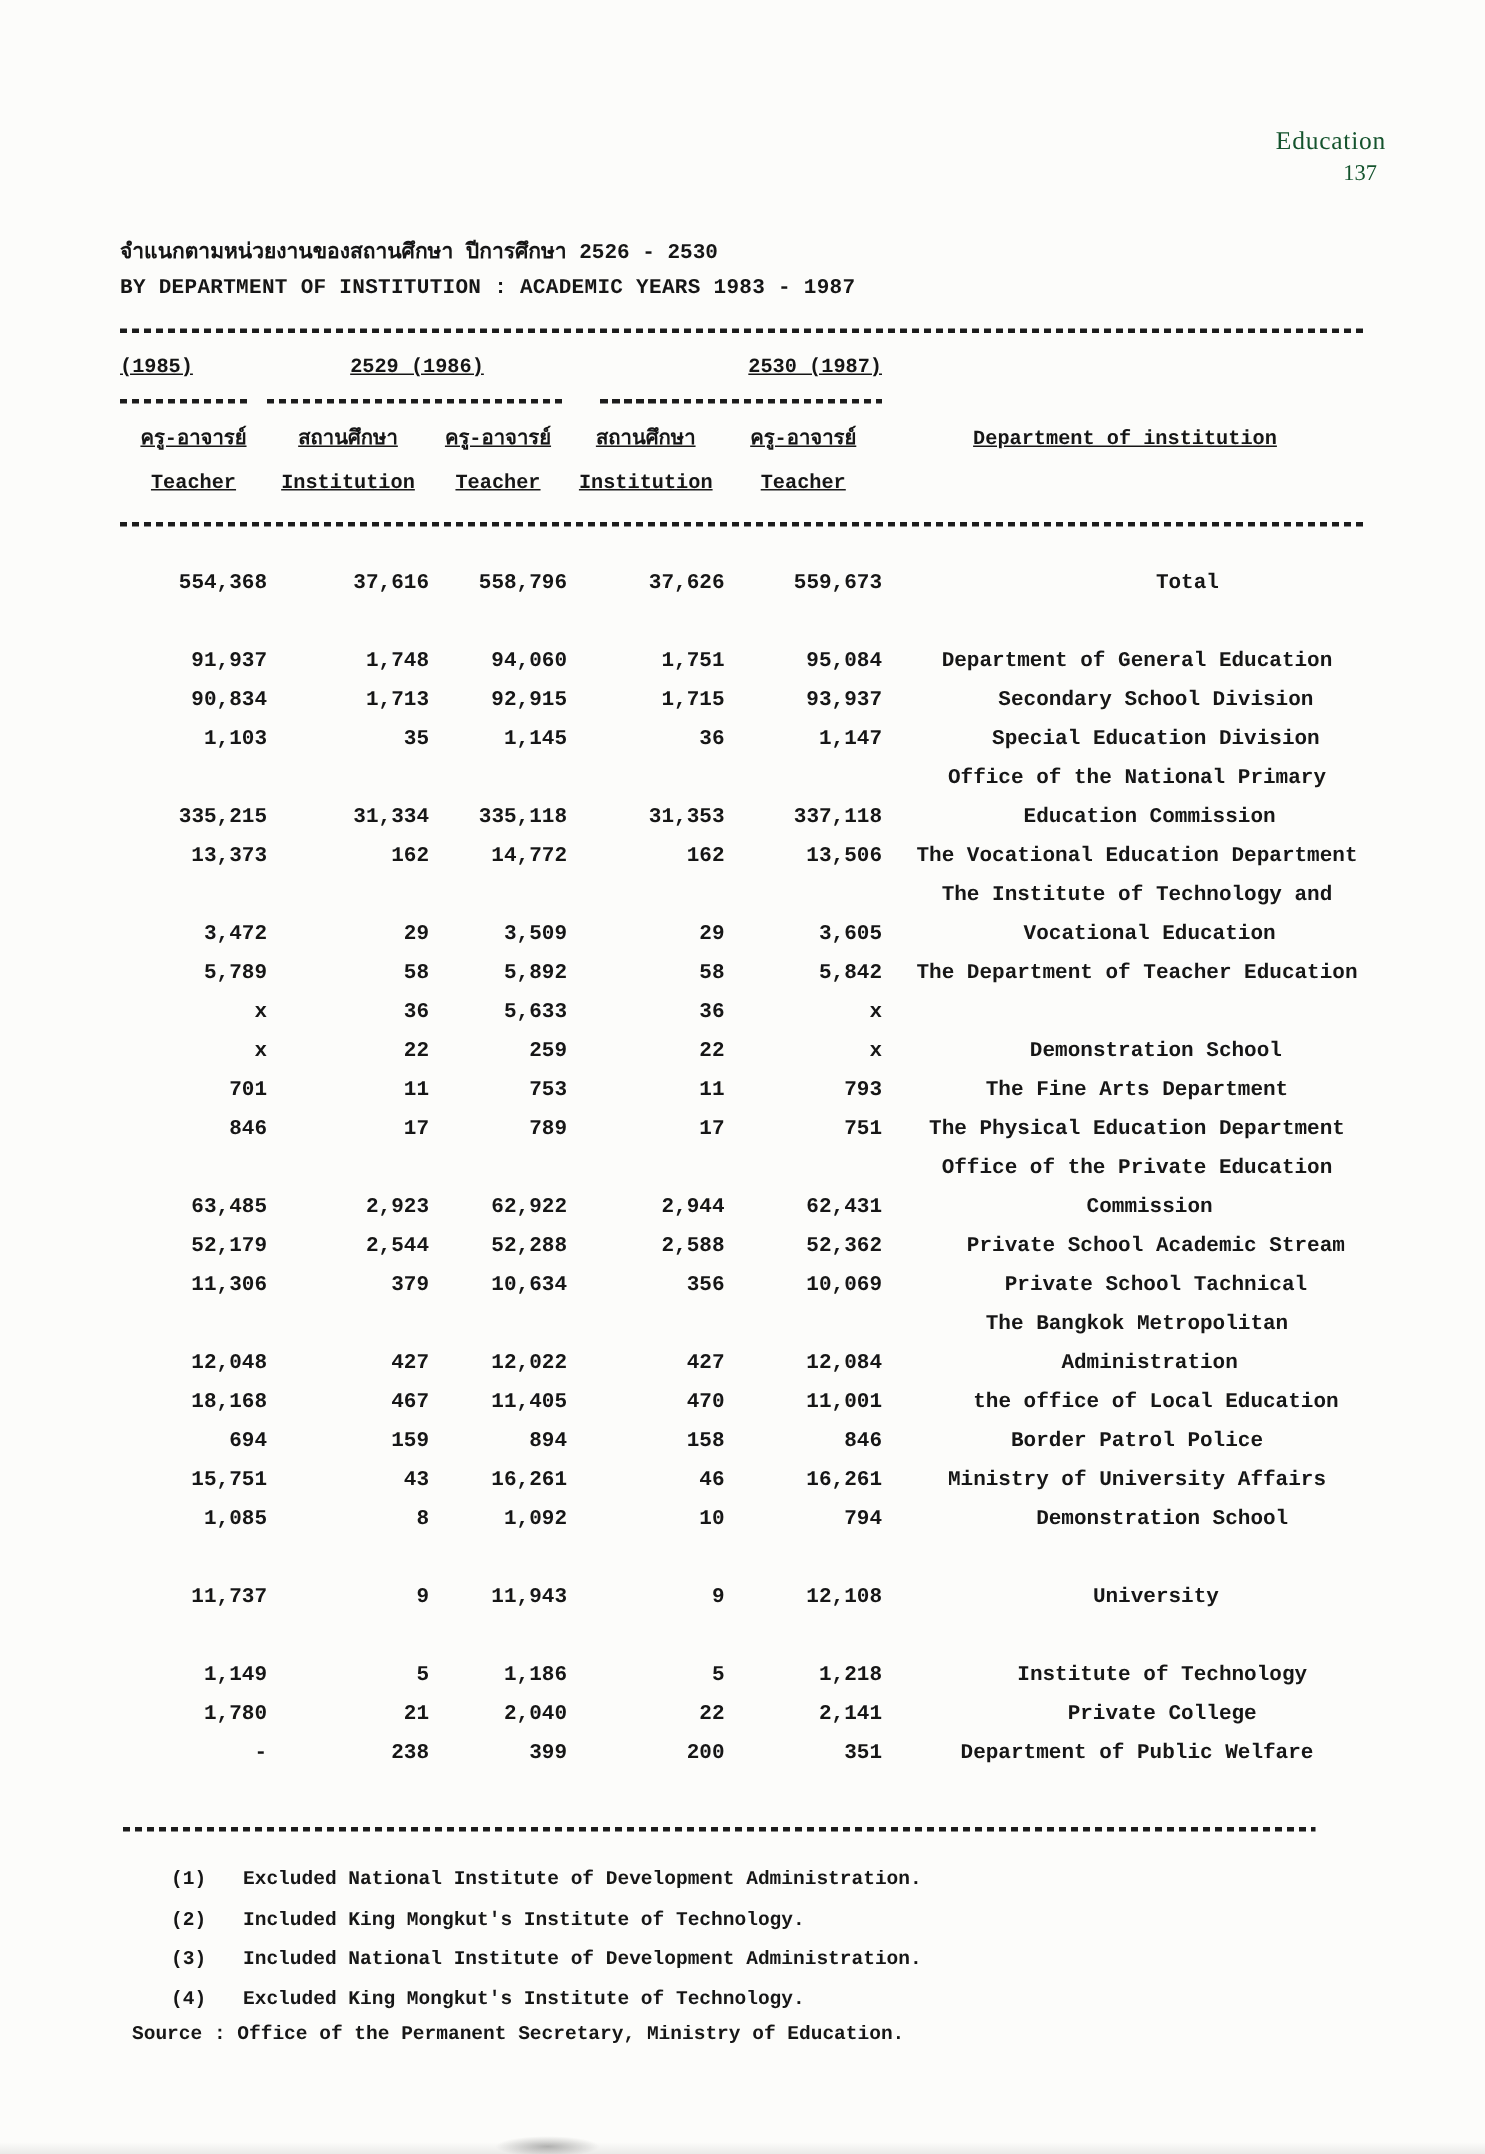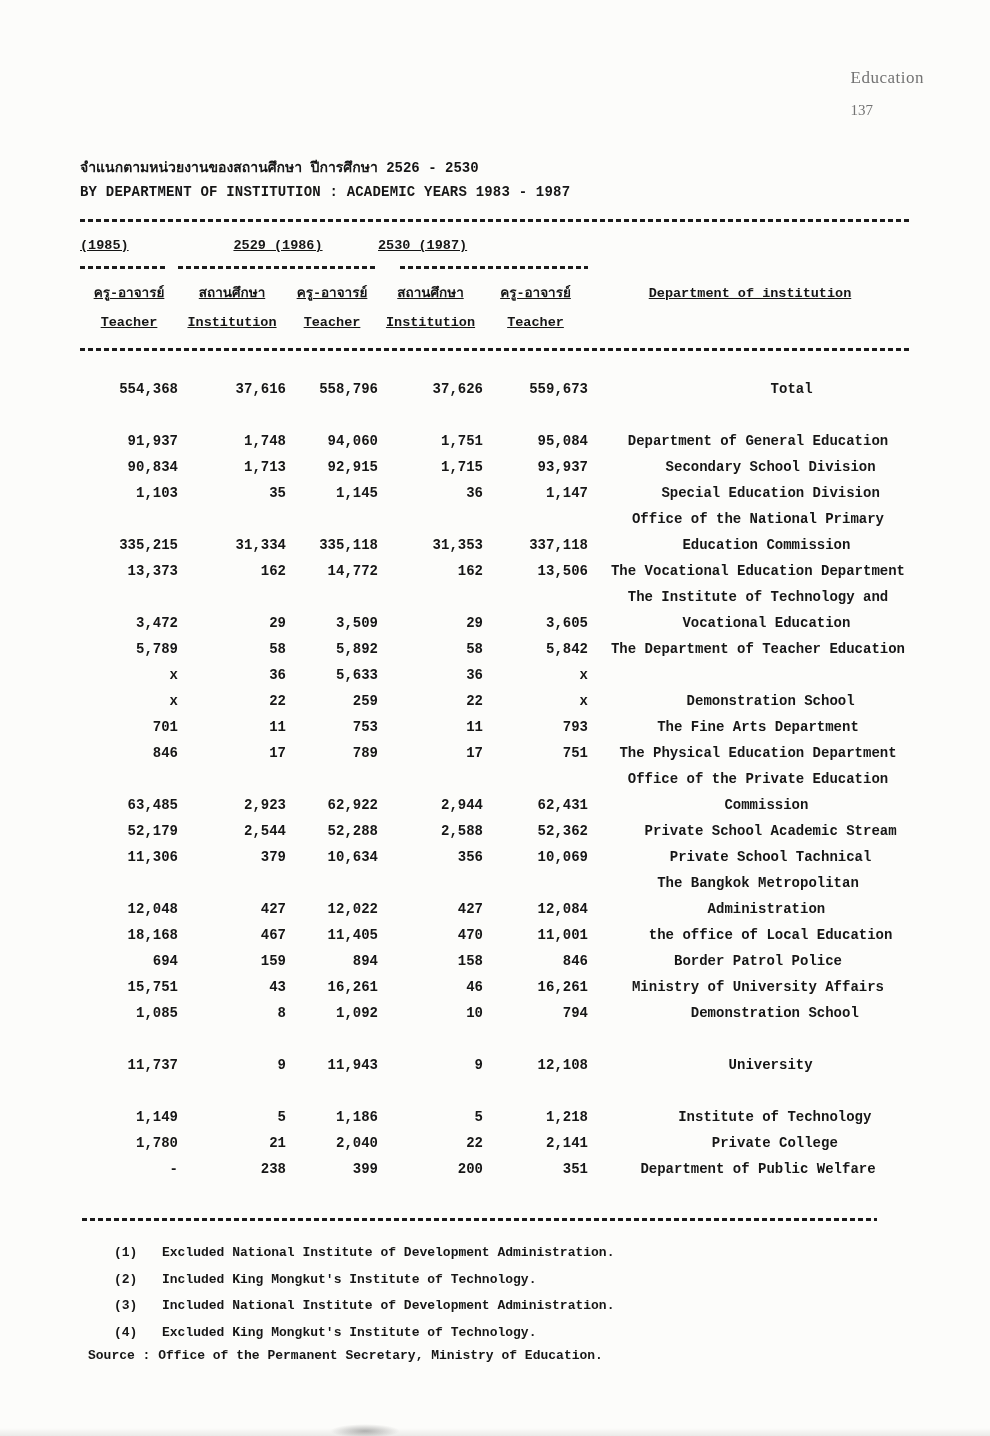"Education" .corner { color: #737373 -> #14532d; text-align: none -> right; top: 68px -> 84px }
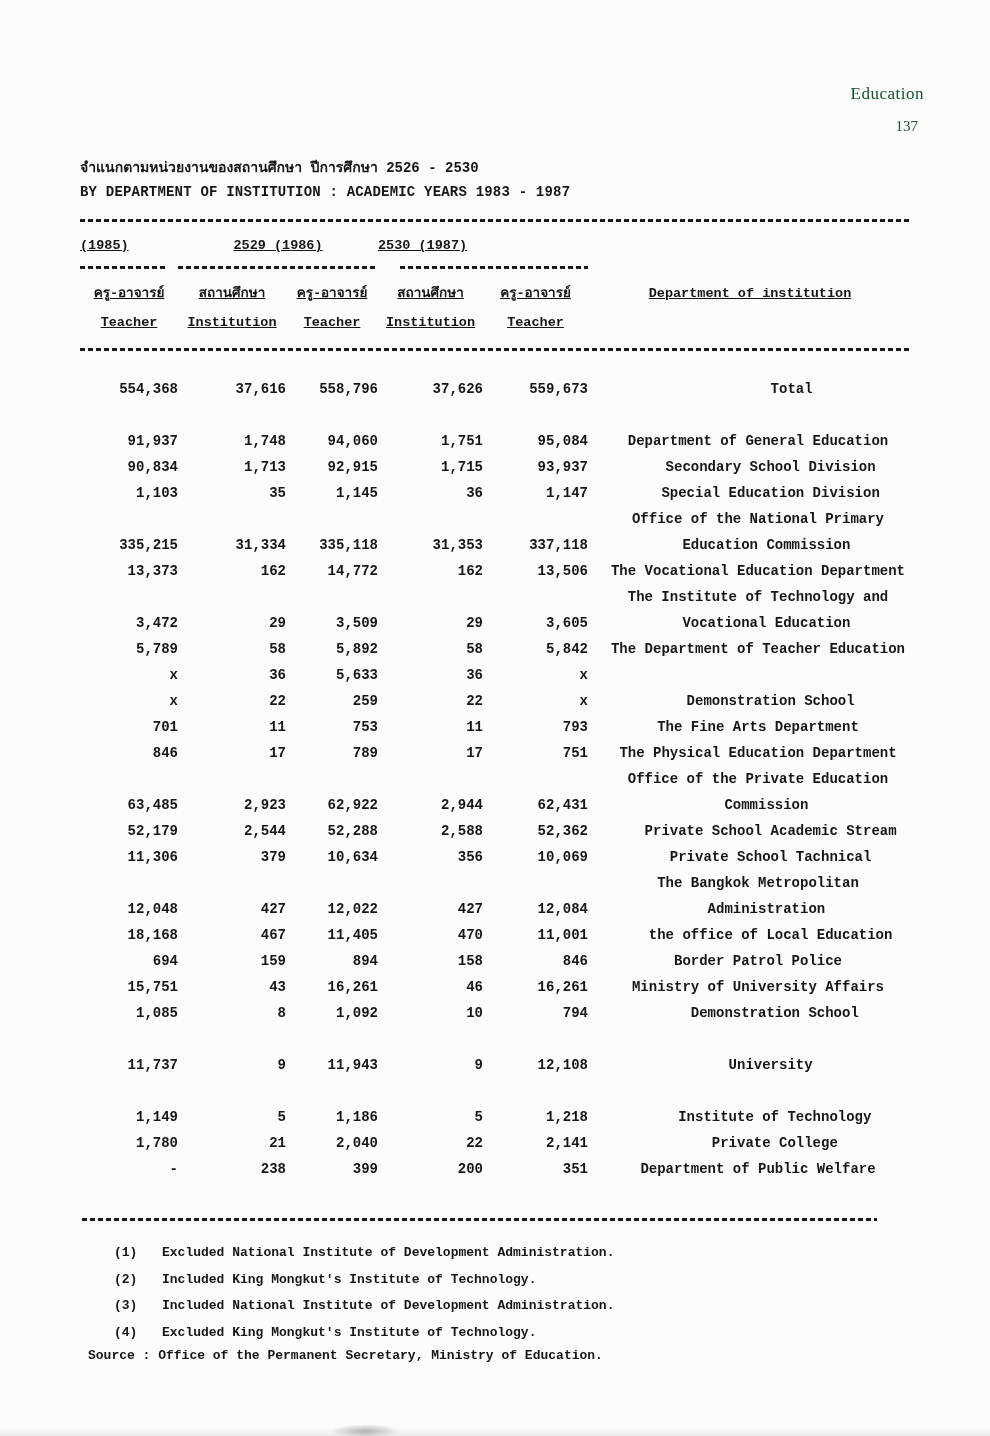"137" .corner-num { margin-top: 14px -> 4px }
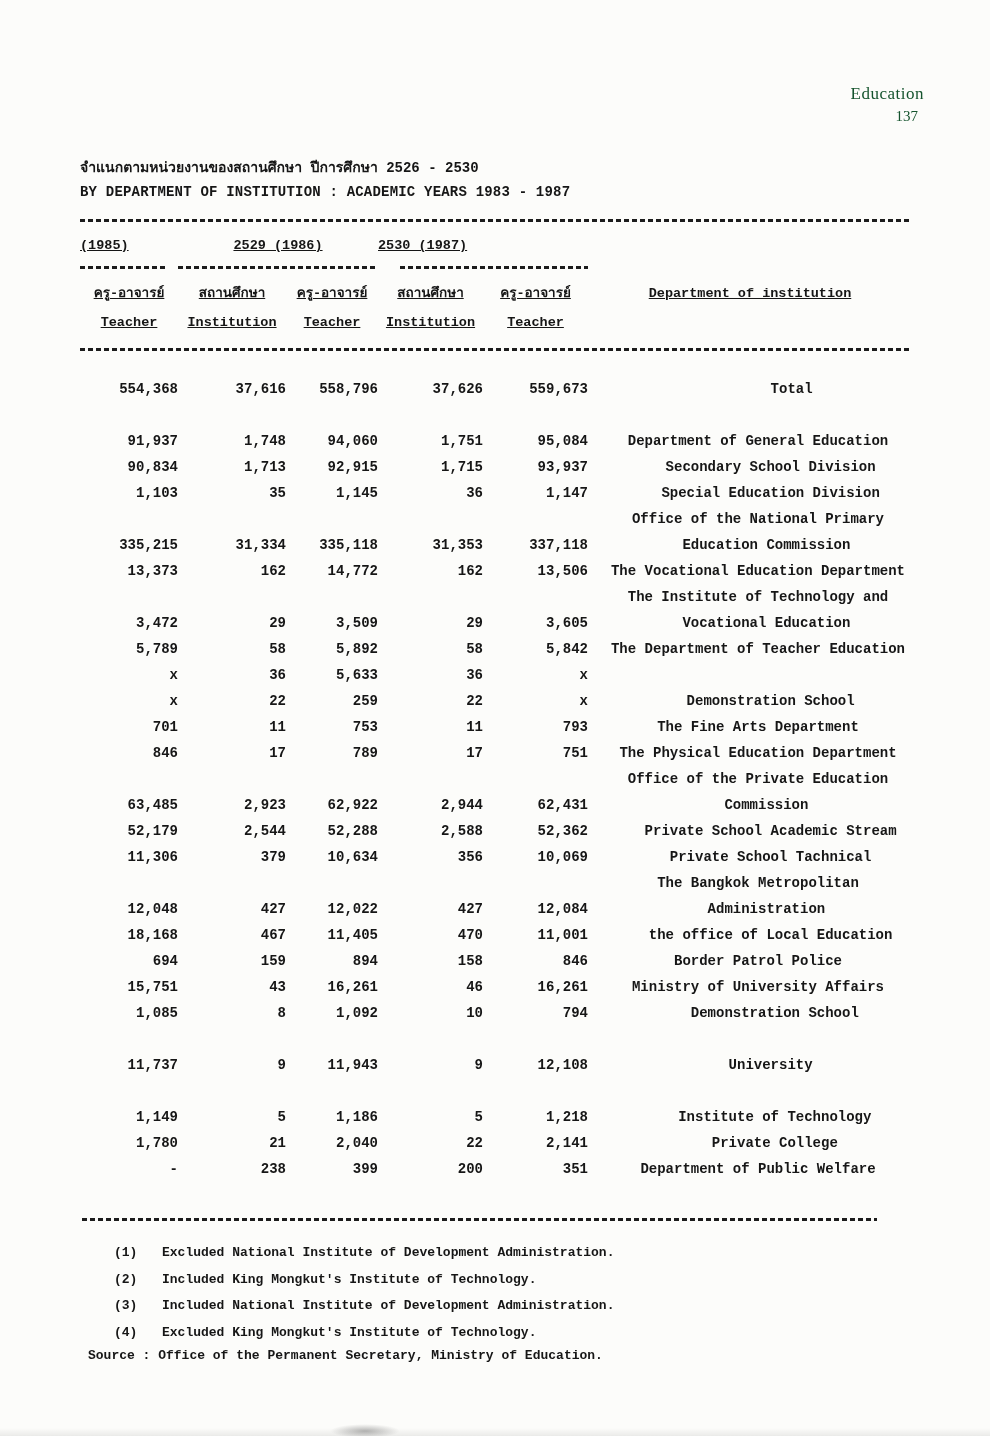"2530 (1987)" .y3 { text-align: left -> right }
